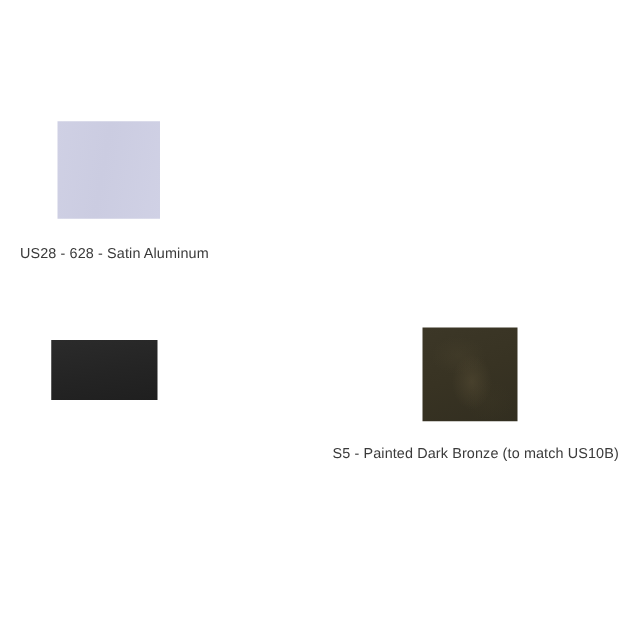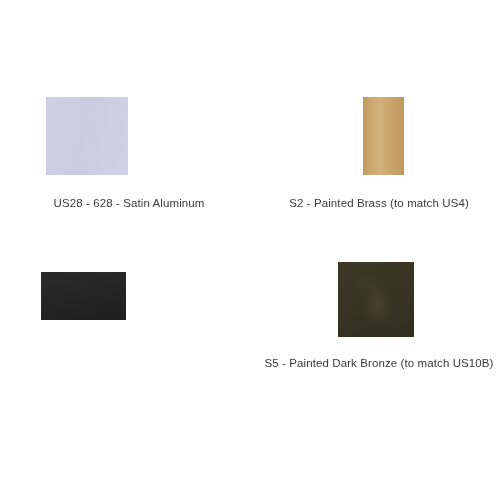"US28 - 628 - Satin" .swatch-label { left: 4px -> 16px; text-align: center -> left }
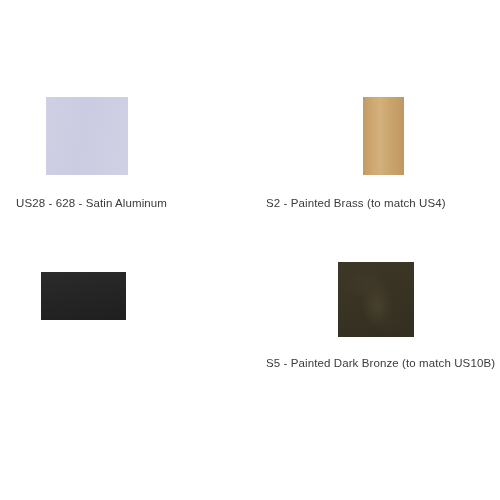"S2 - Painted Brass (to" div.swatch-cell { html: <div> <div> <span></span> </div> <div>S2 - Painted Brass (to match US4)</div> </div> -> none }
